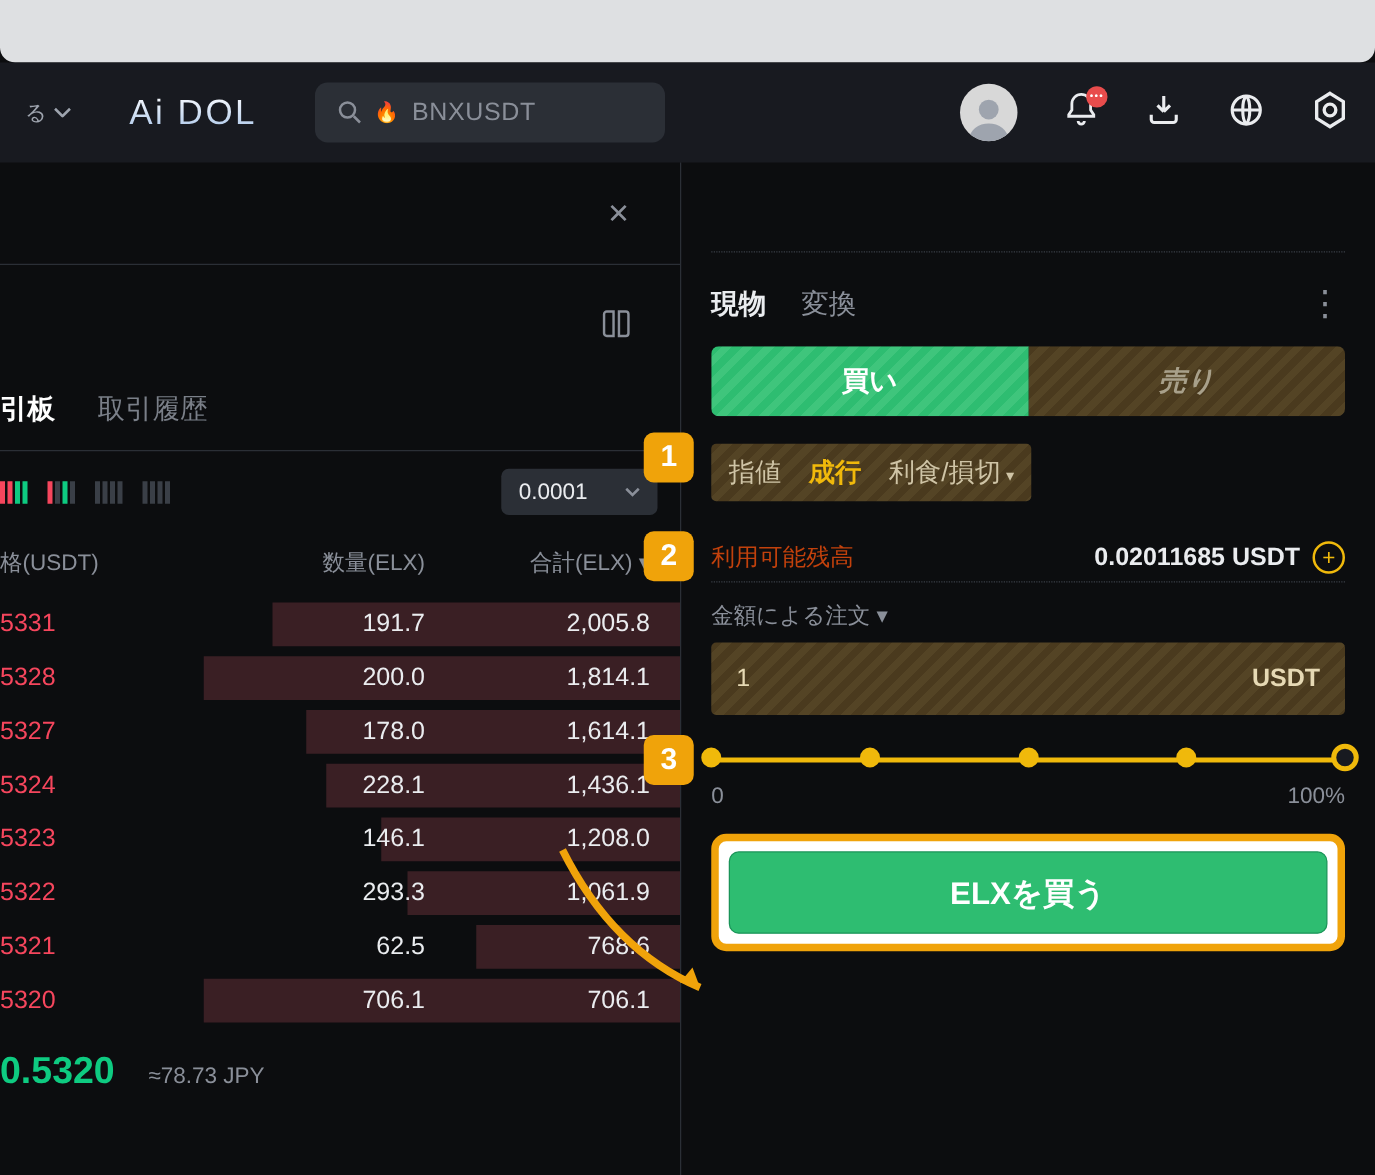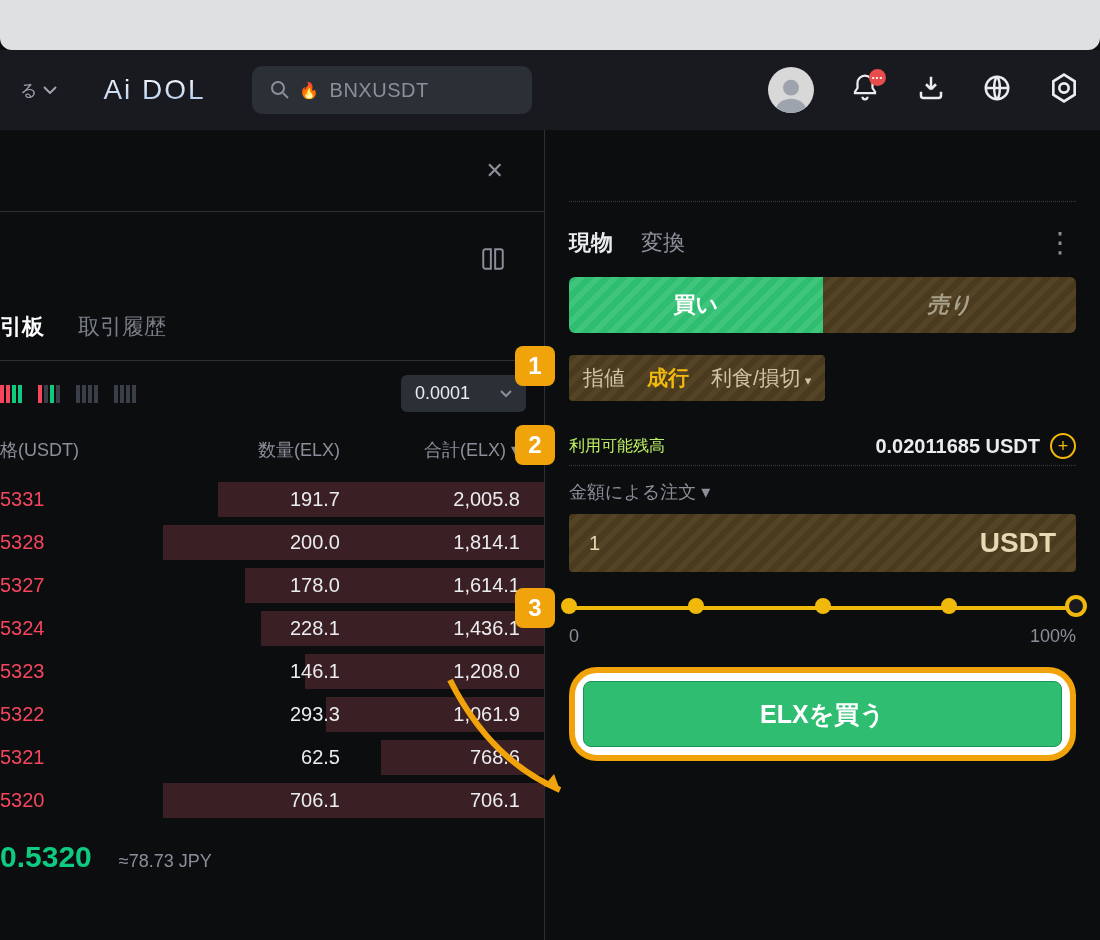"利用可能残高" .balance-row .lbl { color: #bef264 -> #c2410c; font-size: 16px -> 19px }
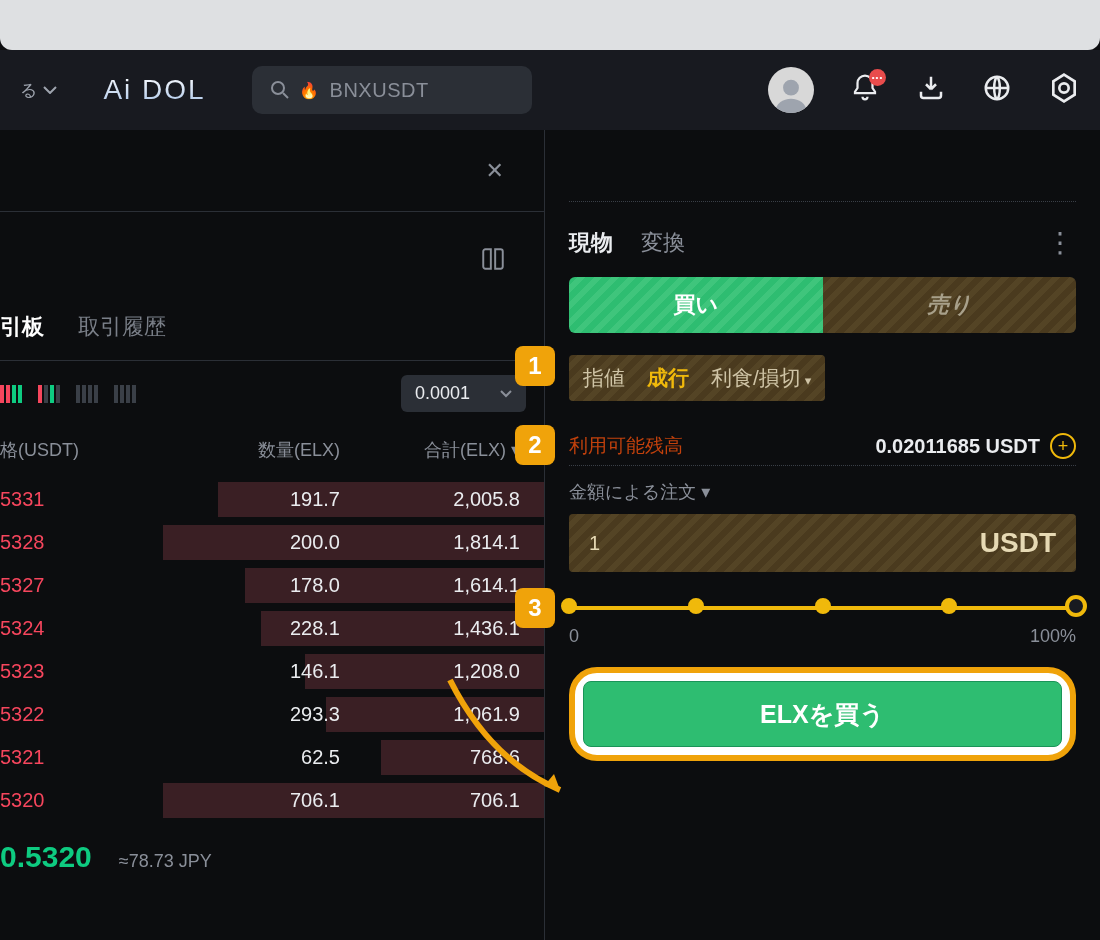"USDT" .amount-input .unit { font-size: 28px -> 20px }
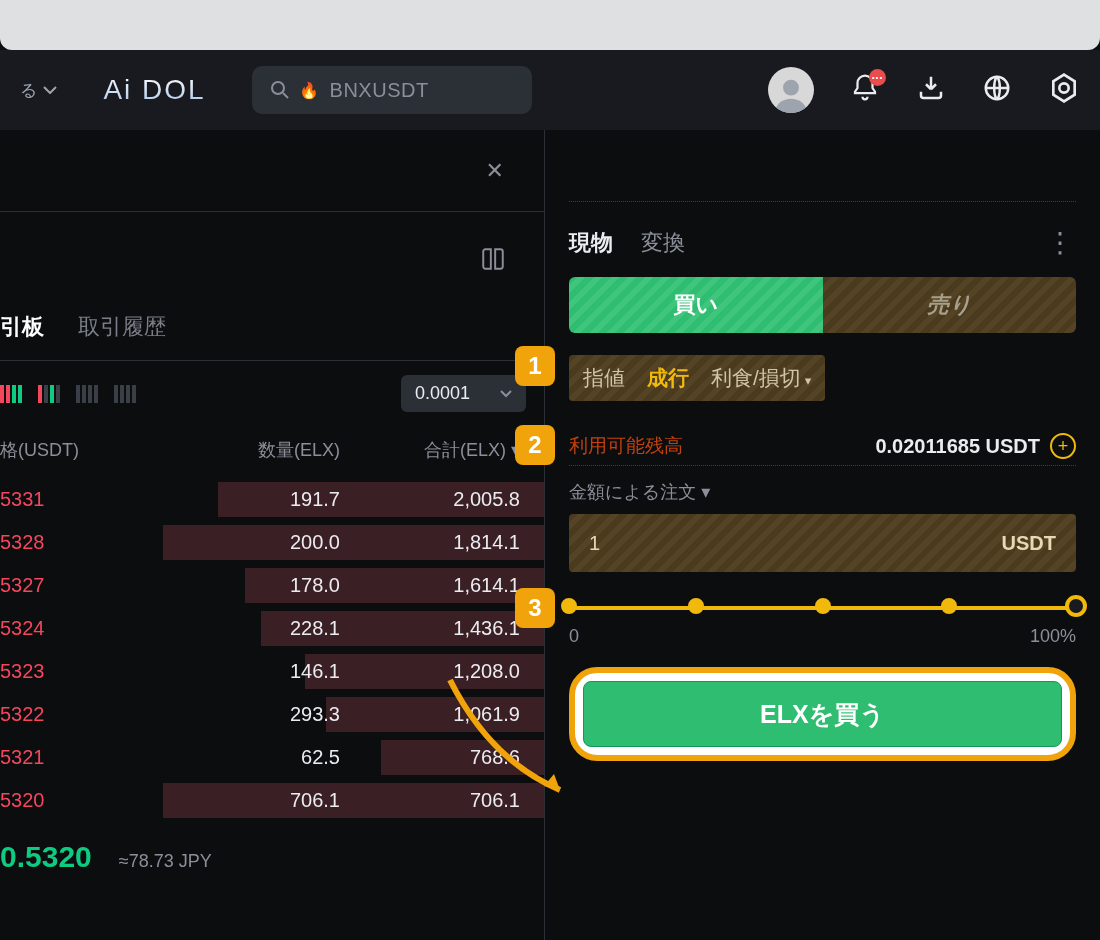"ELXを買う" .buy-btn-wrap { border-radius: 28px -> 12px }
